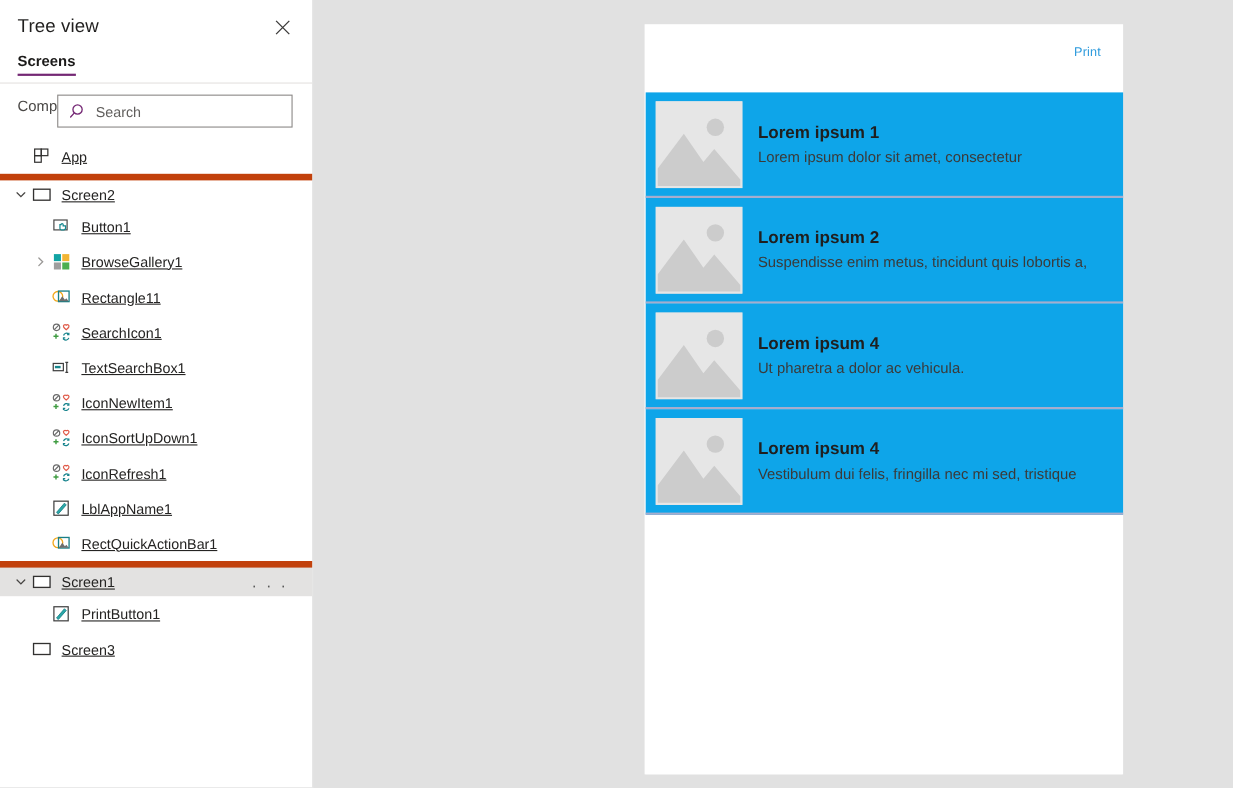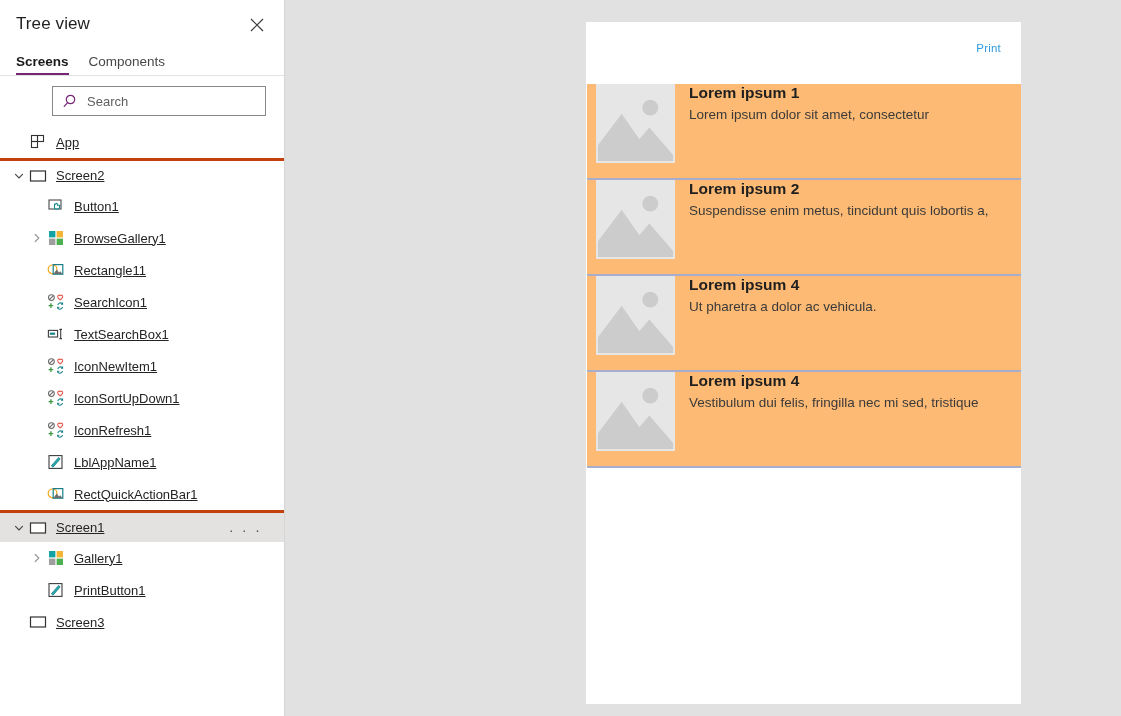"Screens" #tabs { align-items: flex-end -> flex-start; flex-direction: none -> column }
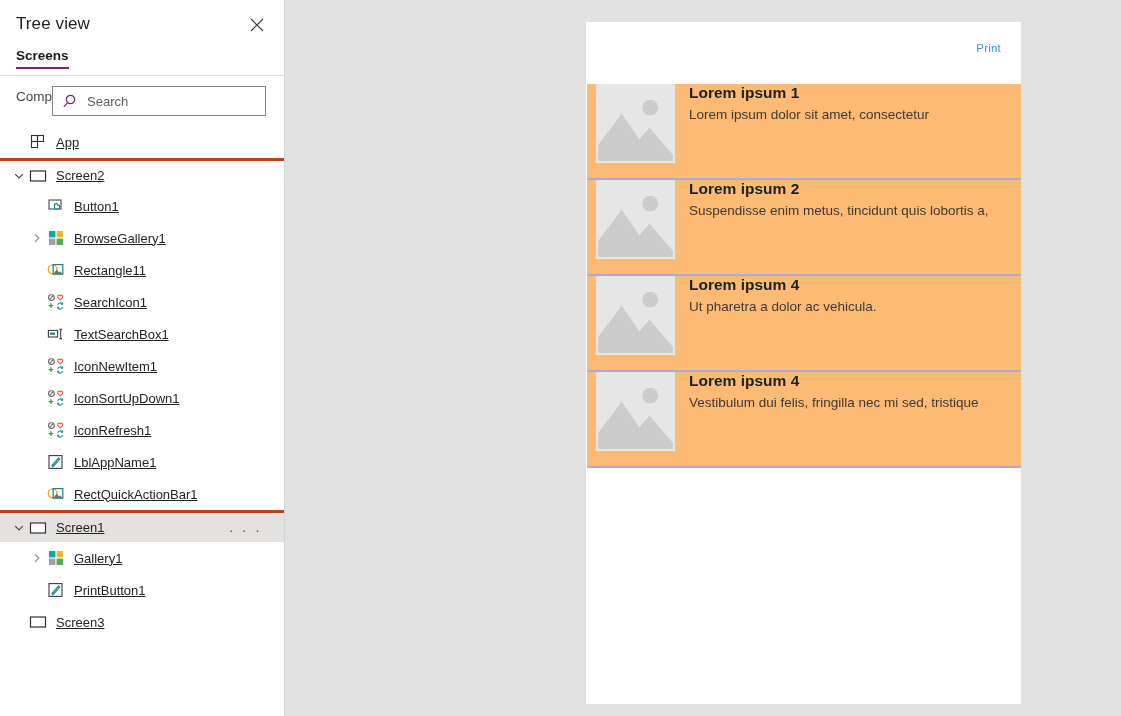"Lorem ipsum 1" .gal-item { align-items: none -> center; background: #fdba74 -> #0ea5e9 }
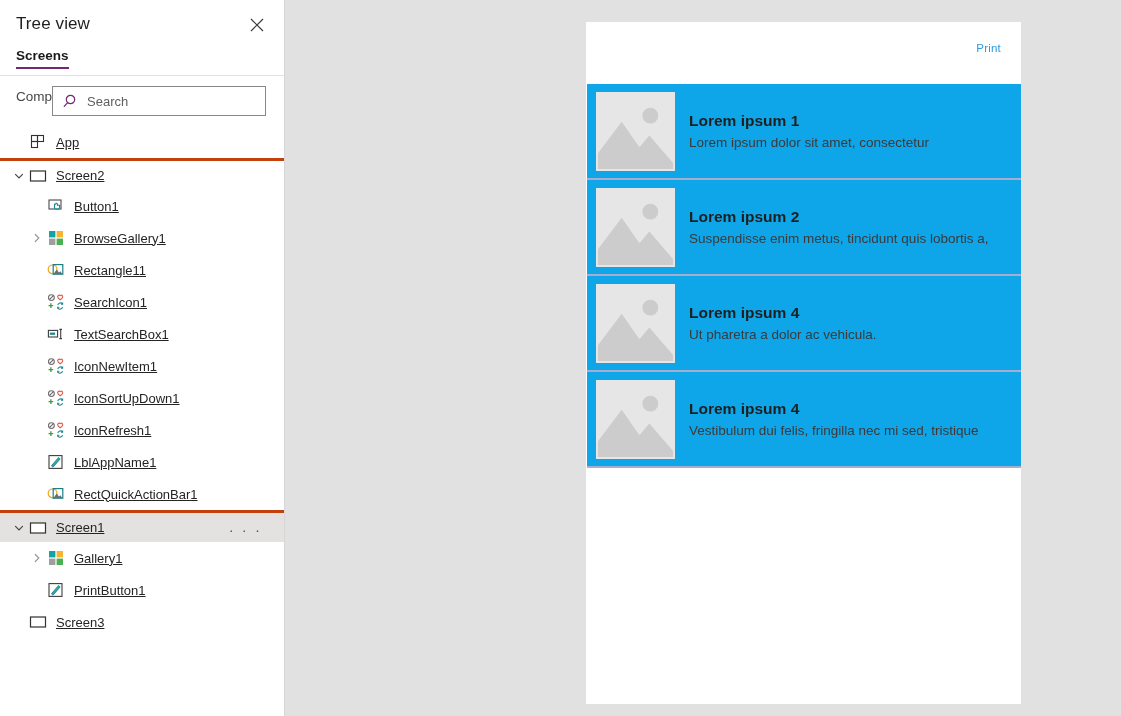"Screen2" .grp-divider { border-top: 3px solid #c2410c -> 6px solid #c2410c }
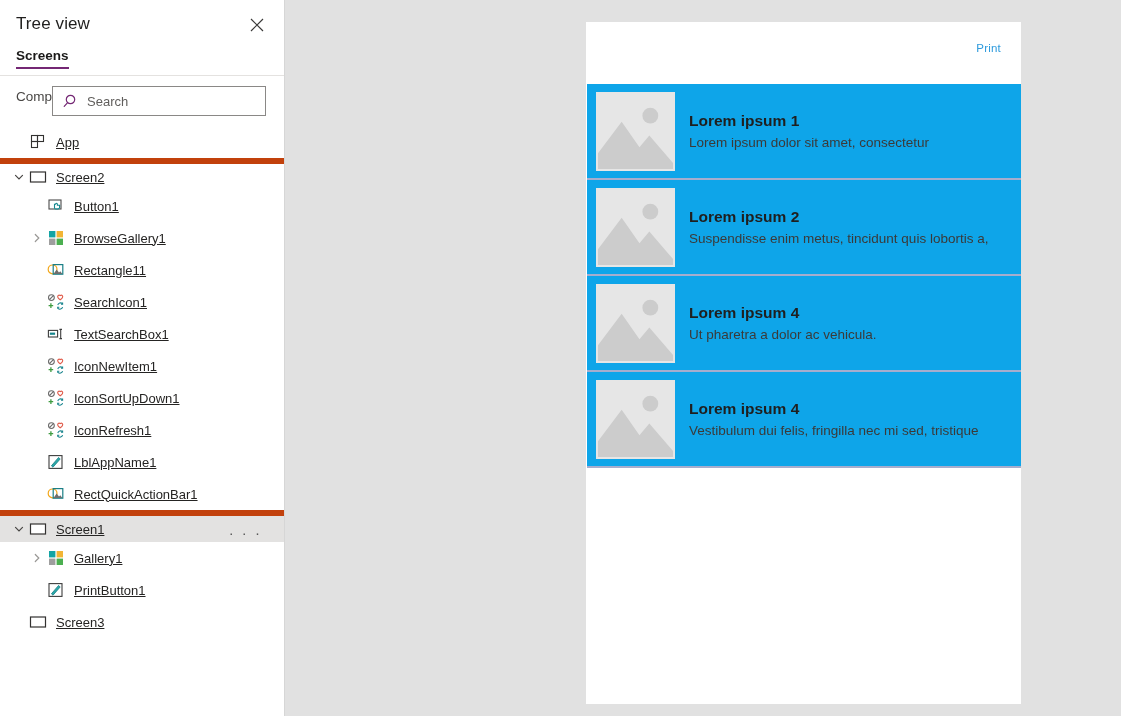"Gallery1" div.tree-row { html: <div> <span> <svg> <path></path> </svg> </span> <span> <svg> <rect></rect> <rect></rect> <rect></rect> <rect></rect> </svg> </span> <span>Gallery1</span> </div> -> none }
